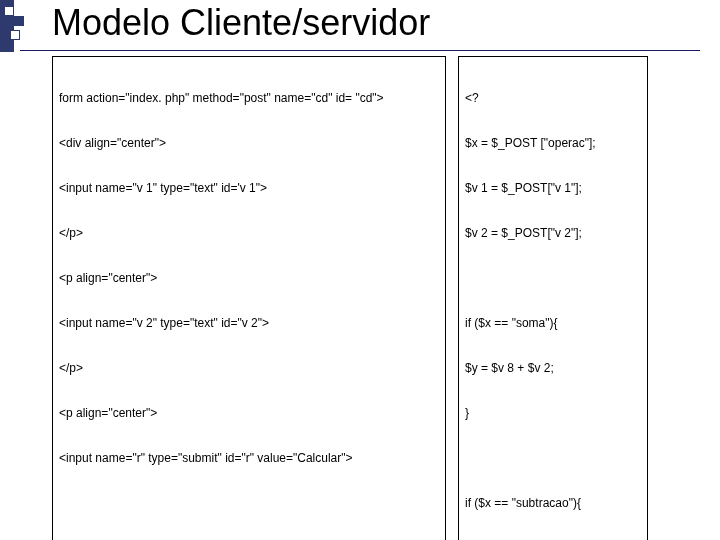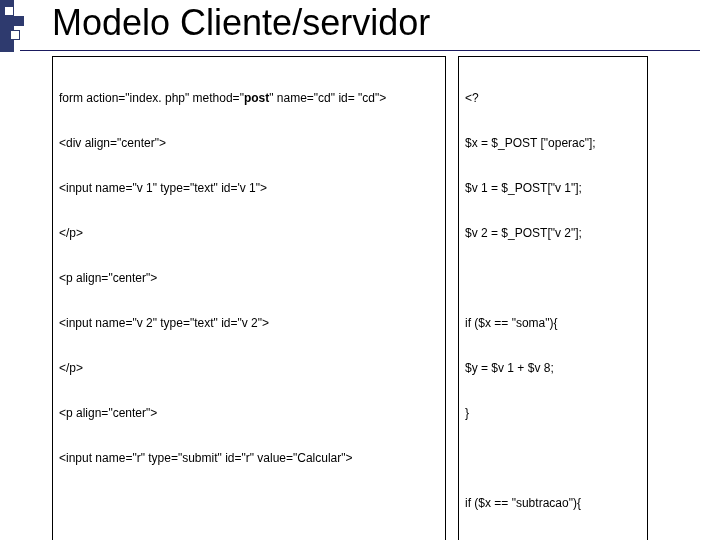"post" .bold { font-weight: bold -> normal }
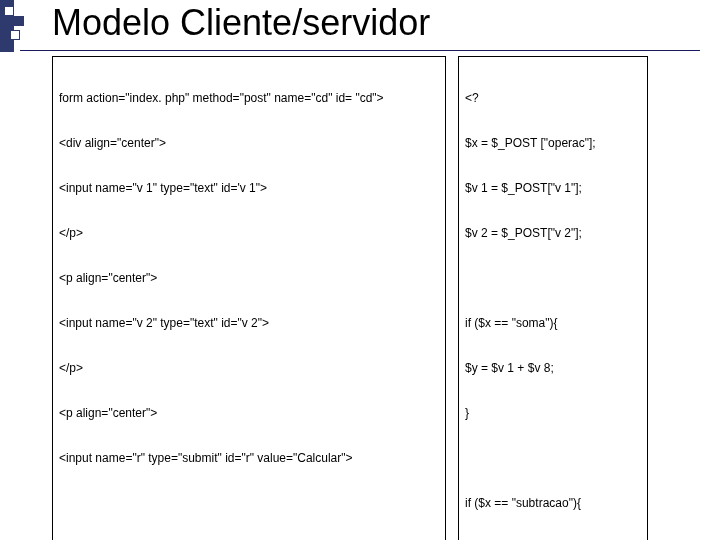"$y = $v 1 +" span.line { text: 1 + $v 8 -> 8 + $v 2 }
